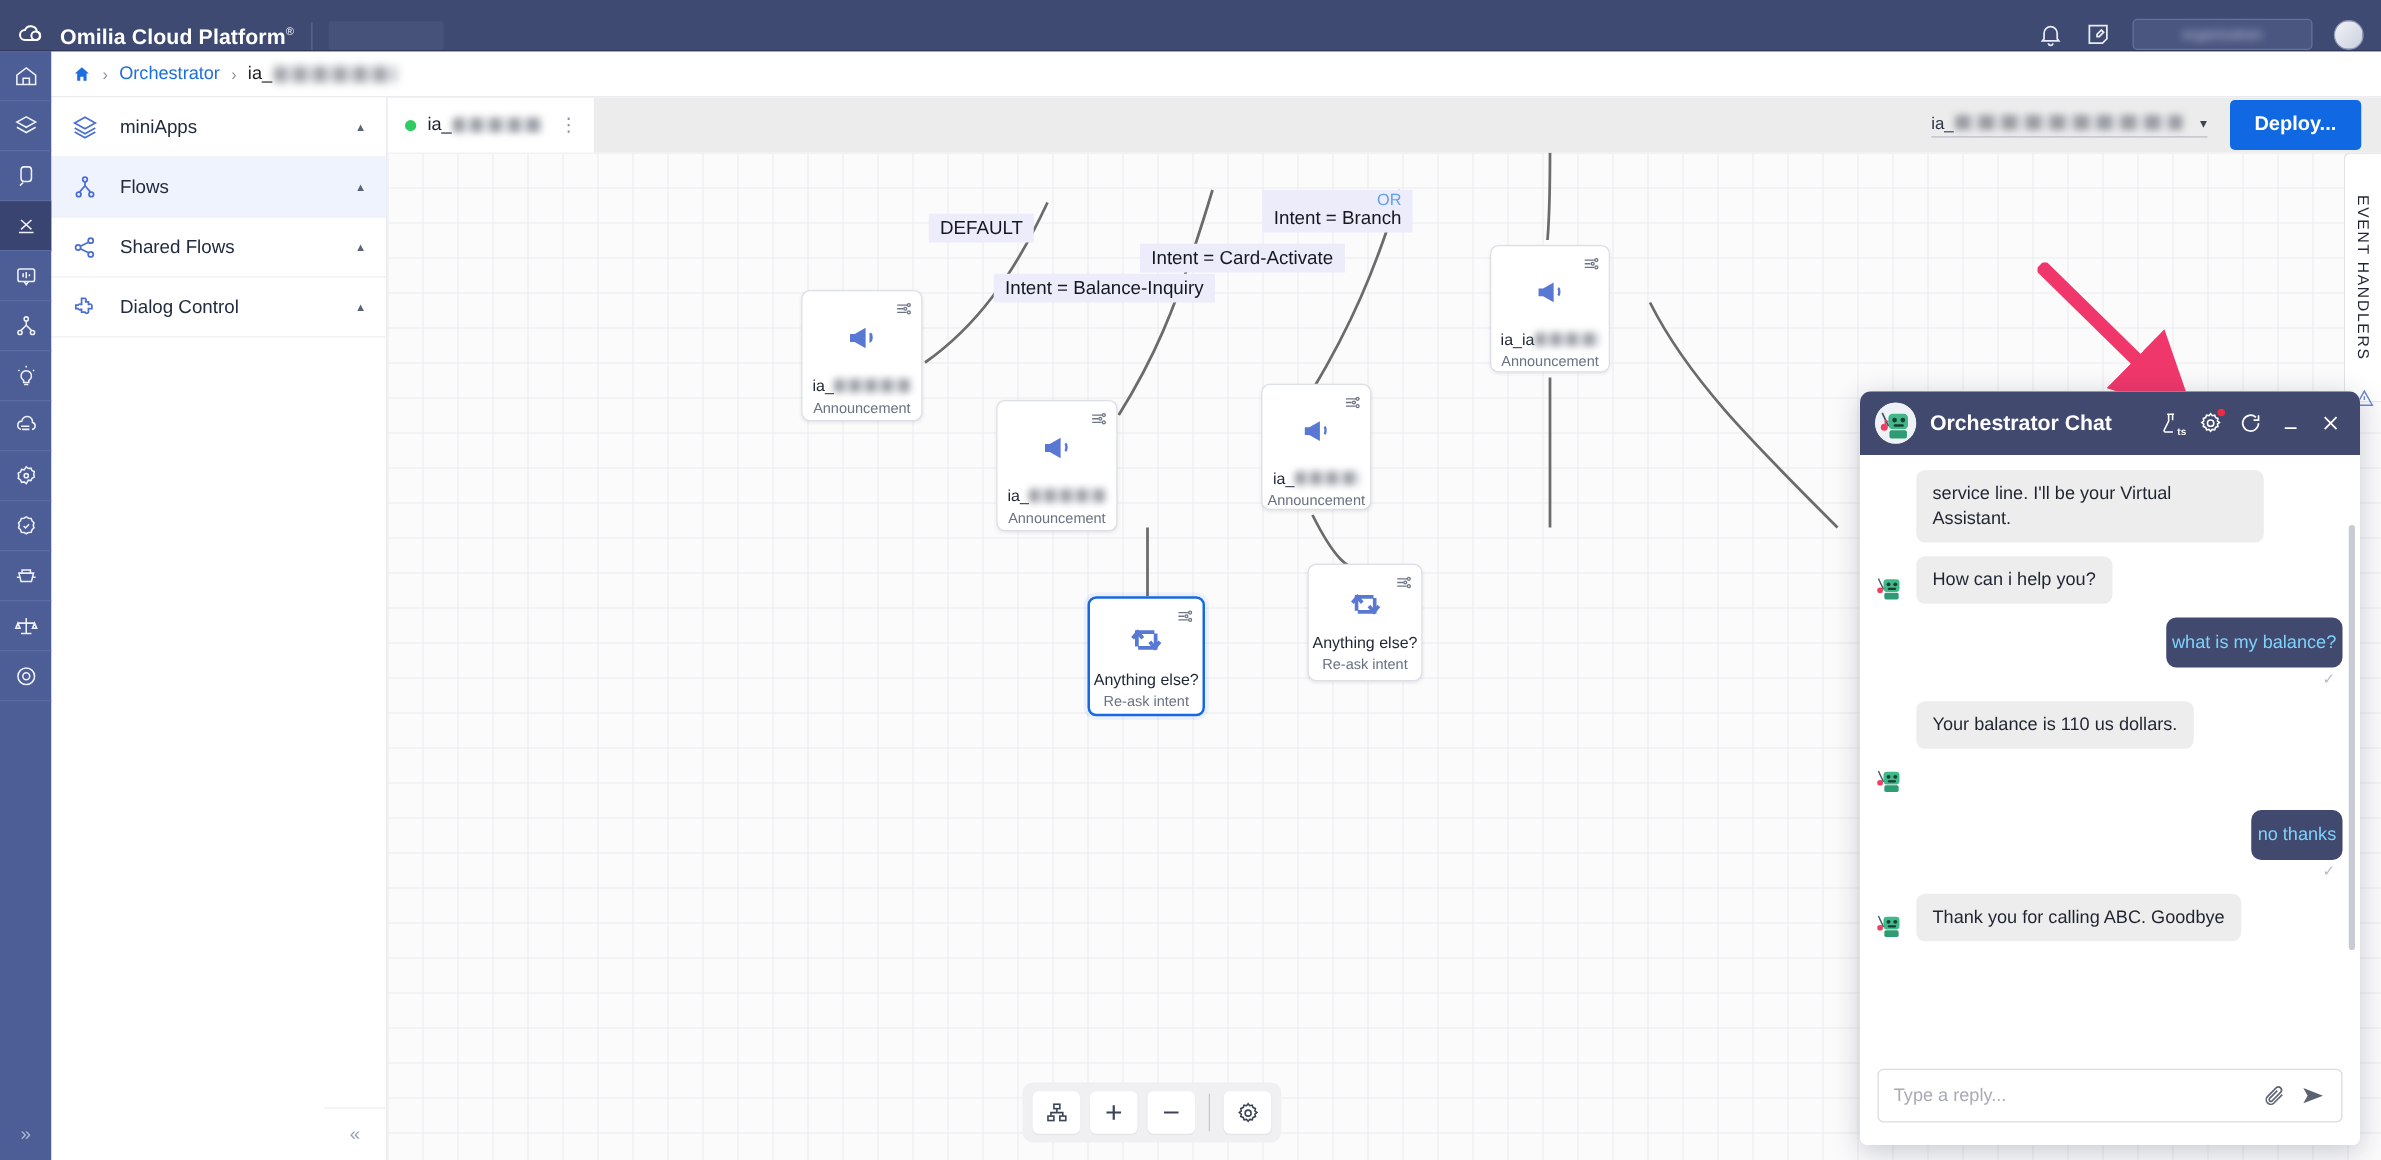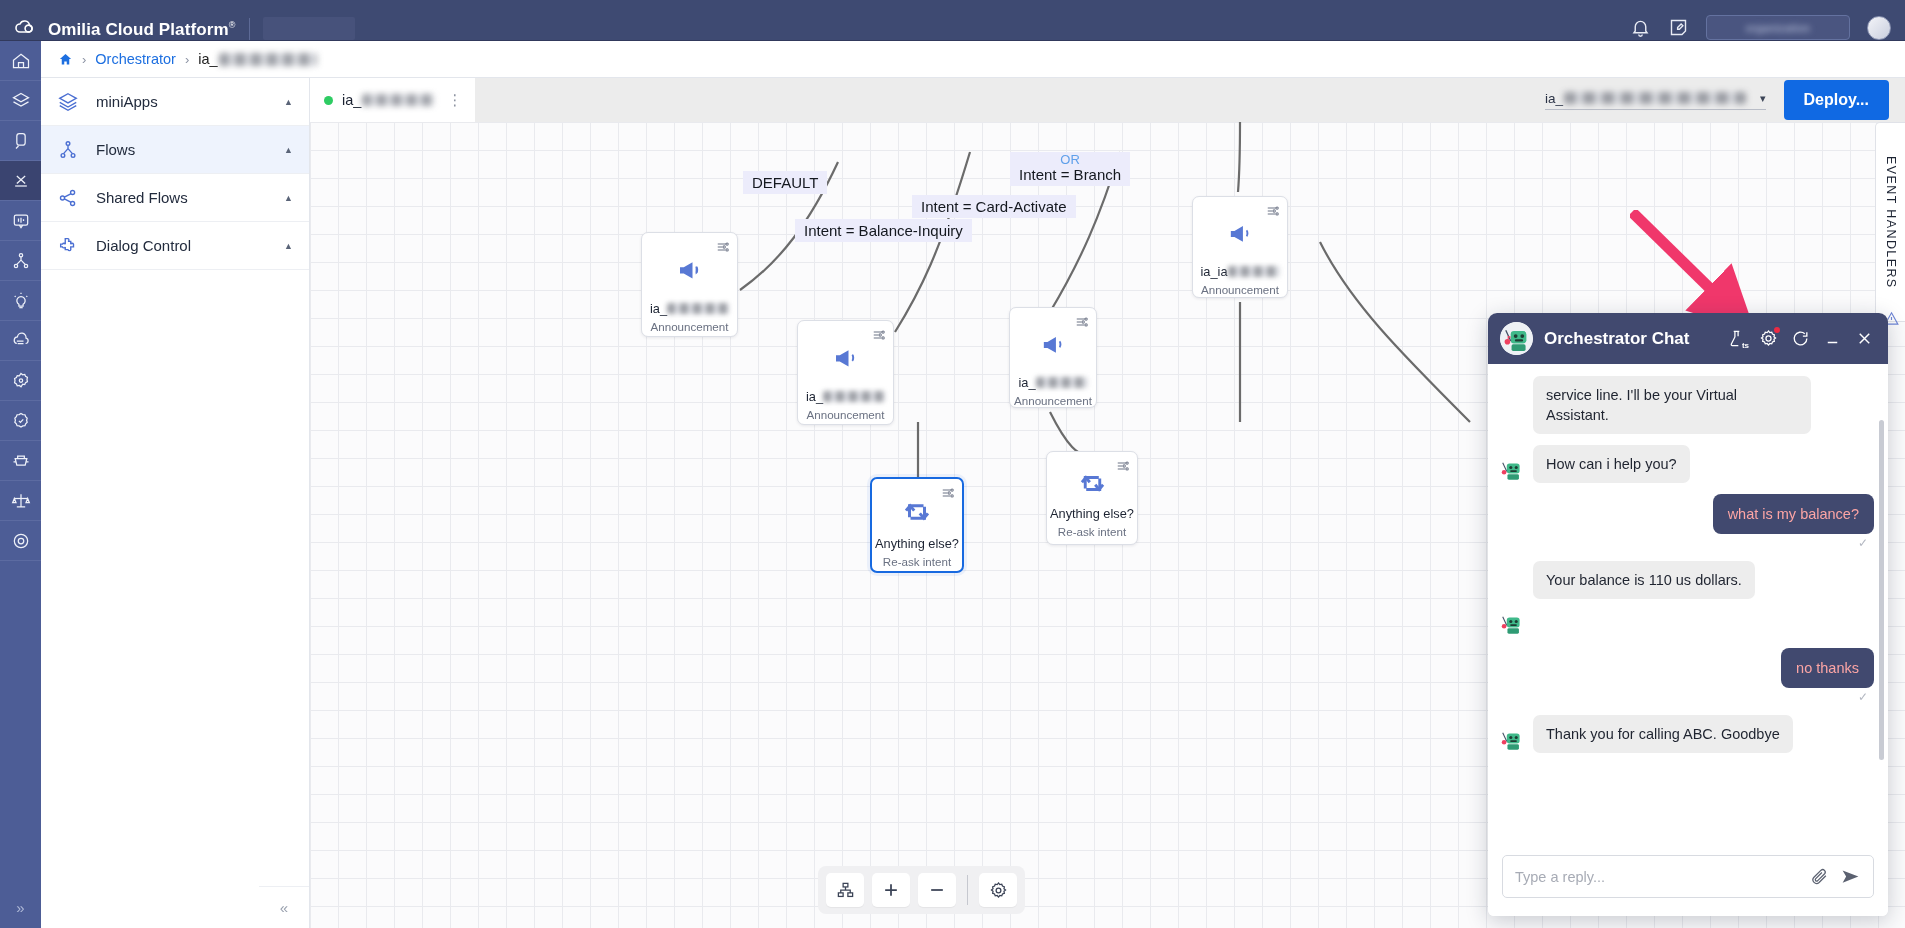"OR" .edge-label .orword { text-align: center -> right }
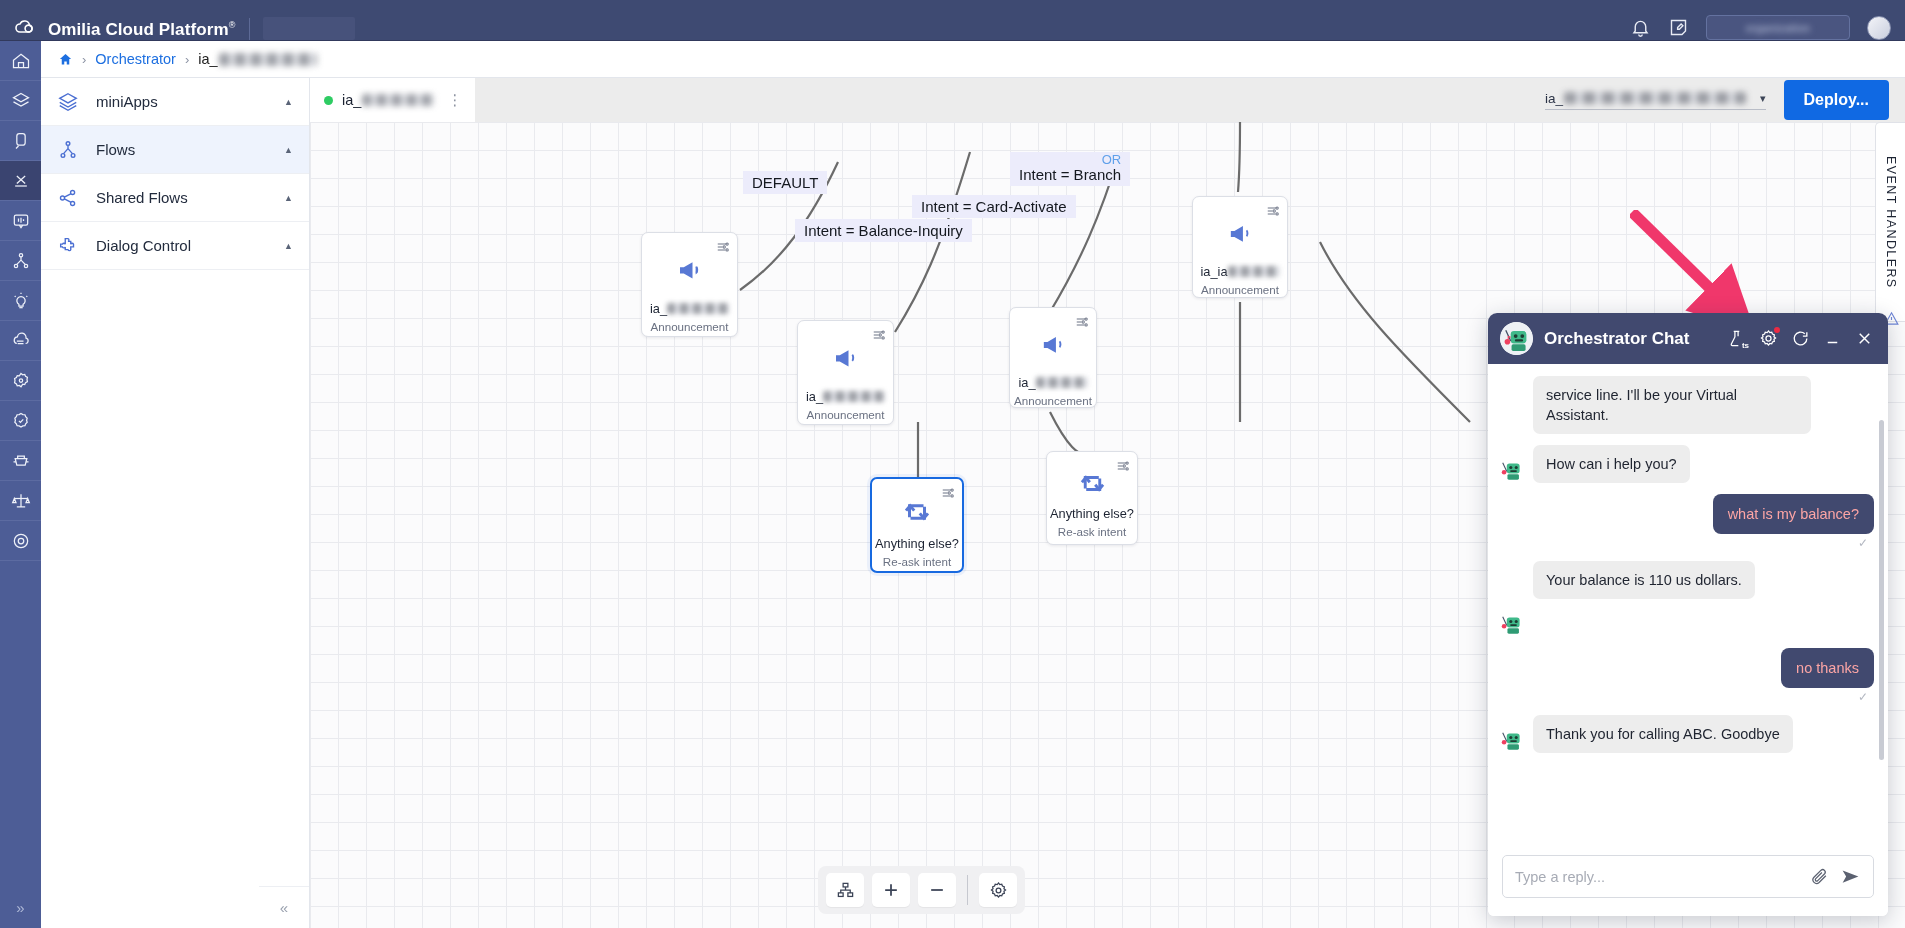"what is my balance?" .bubble-out { color: #fca5a5 -> #7dd3fc; padding: 10px 15px -> 10px 5px }
